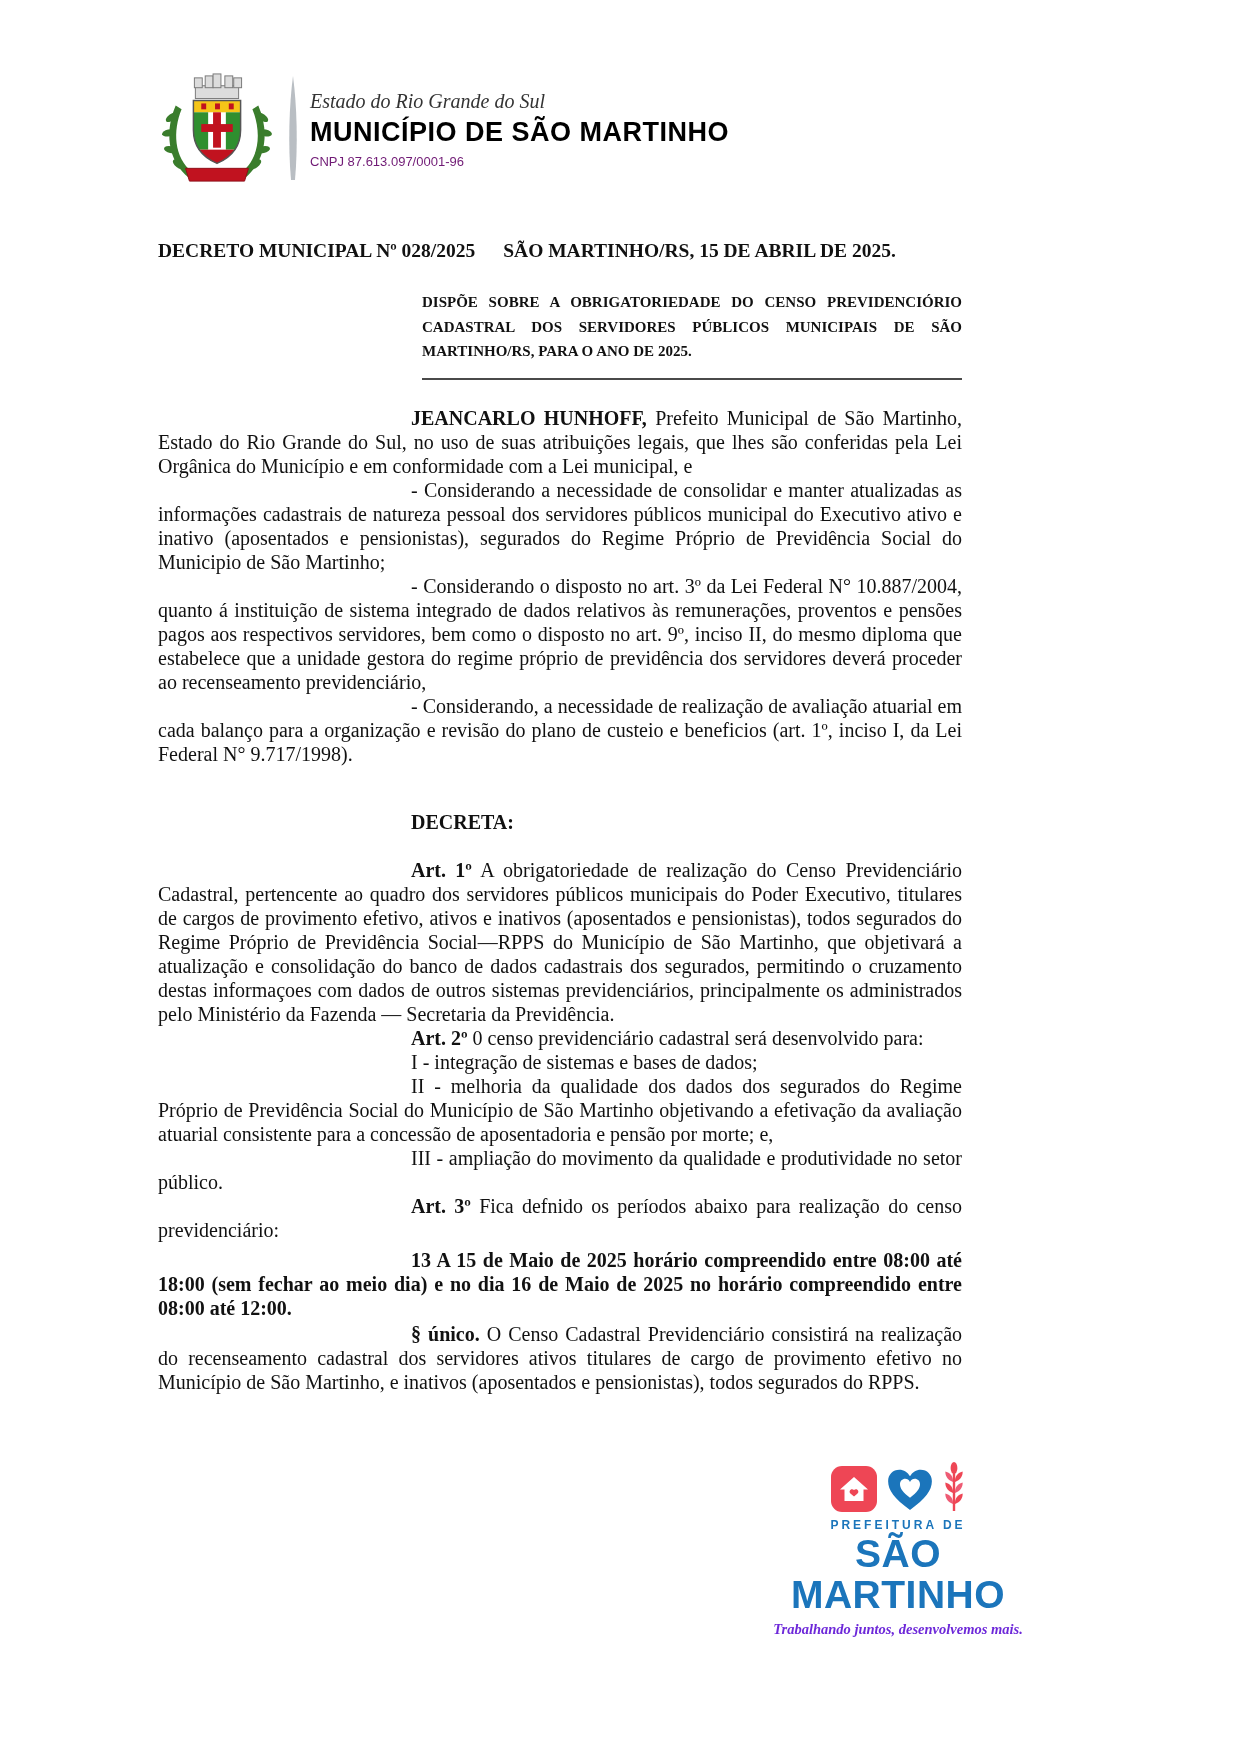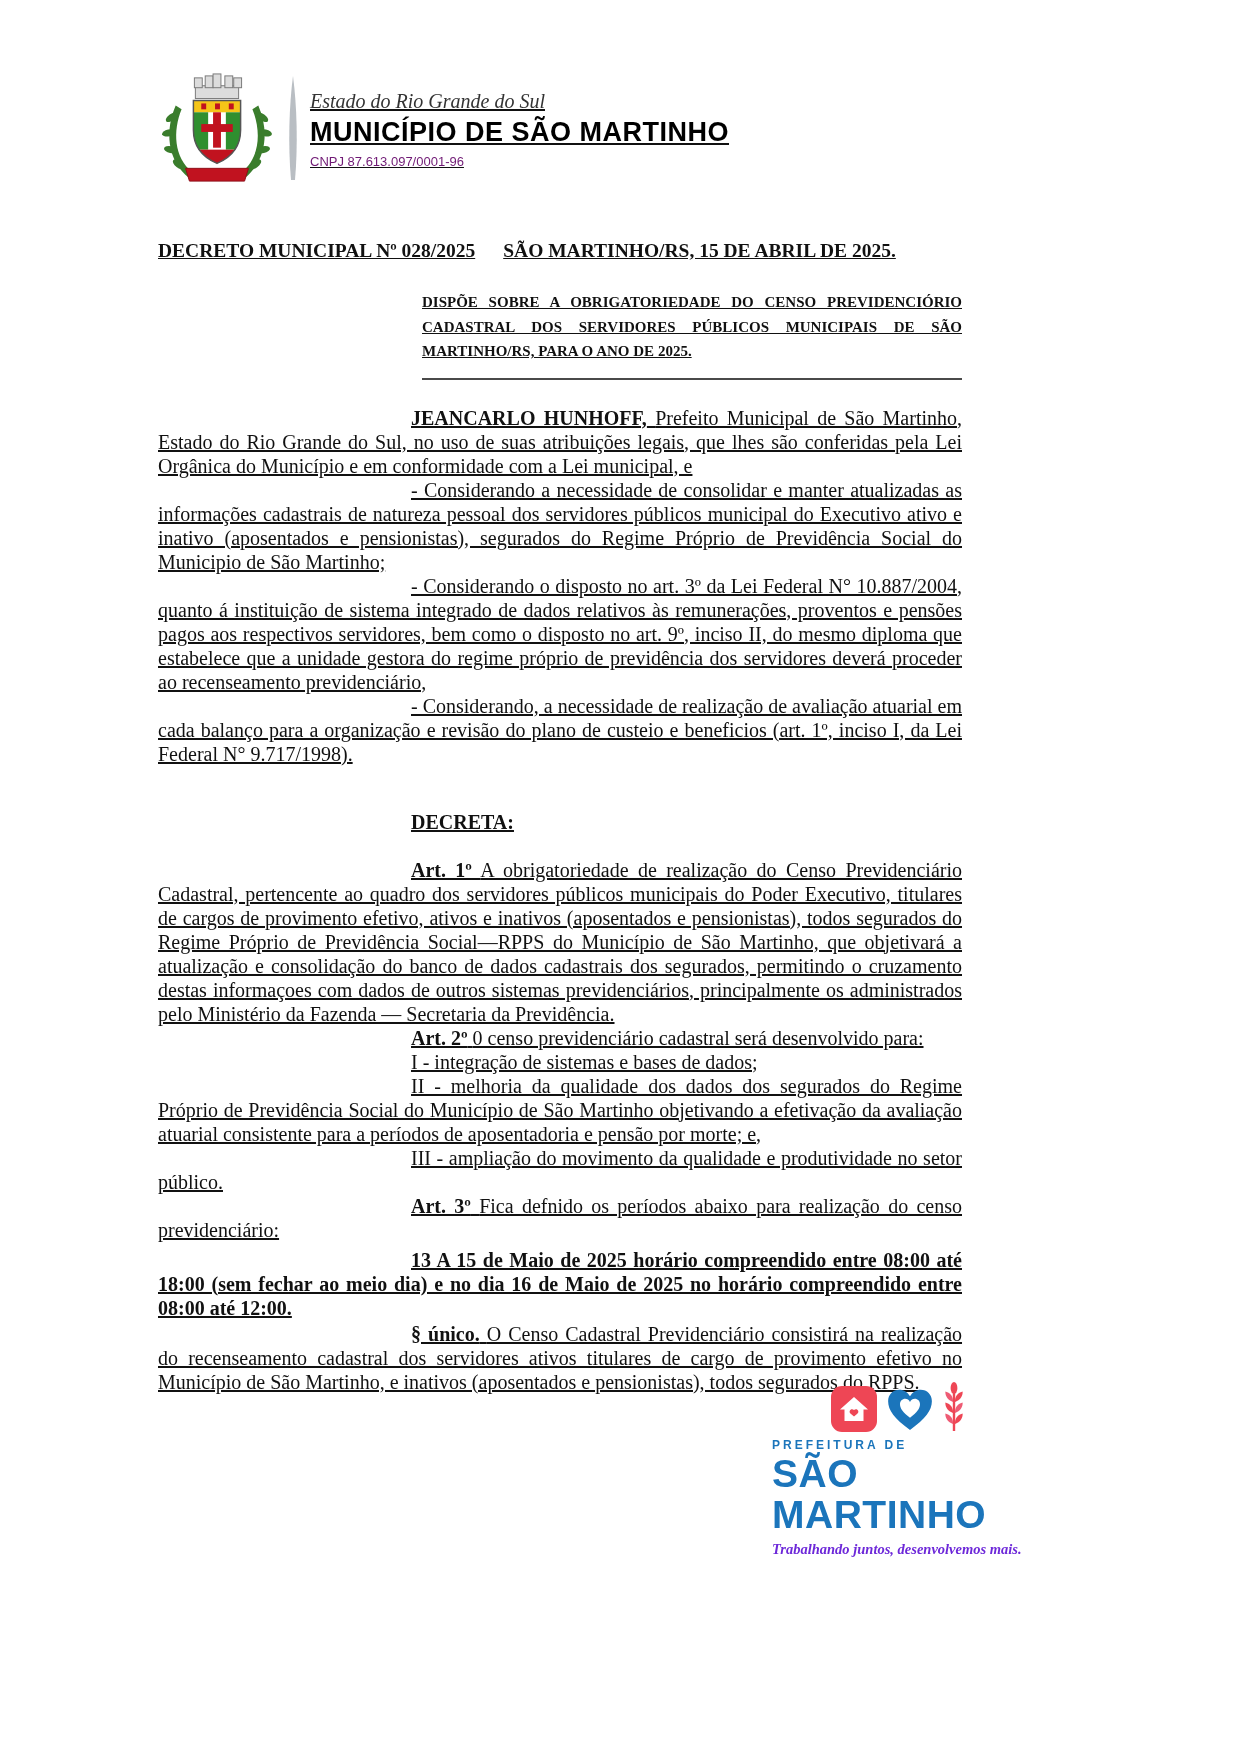"Estado do Rio Grande do" .page { text-decoration: underline -> none }
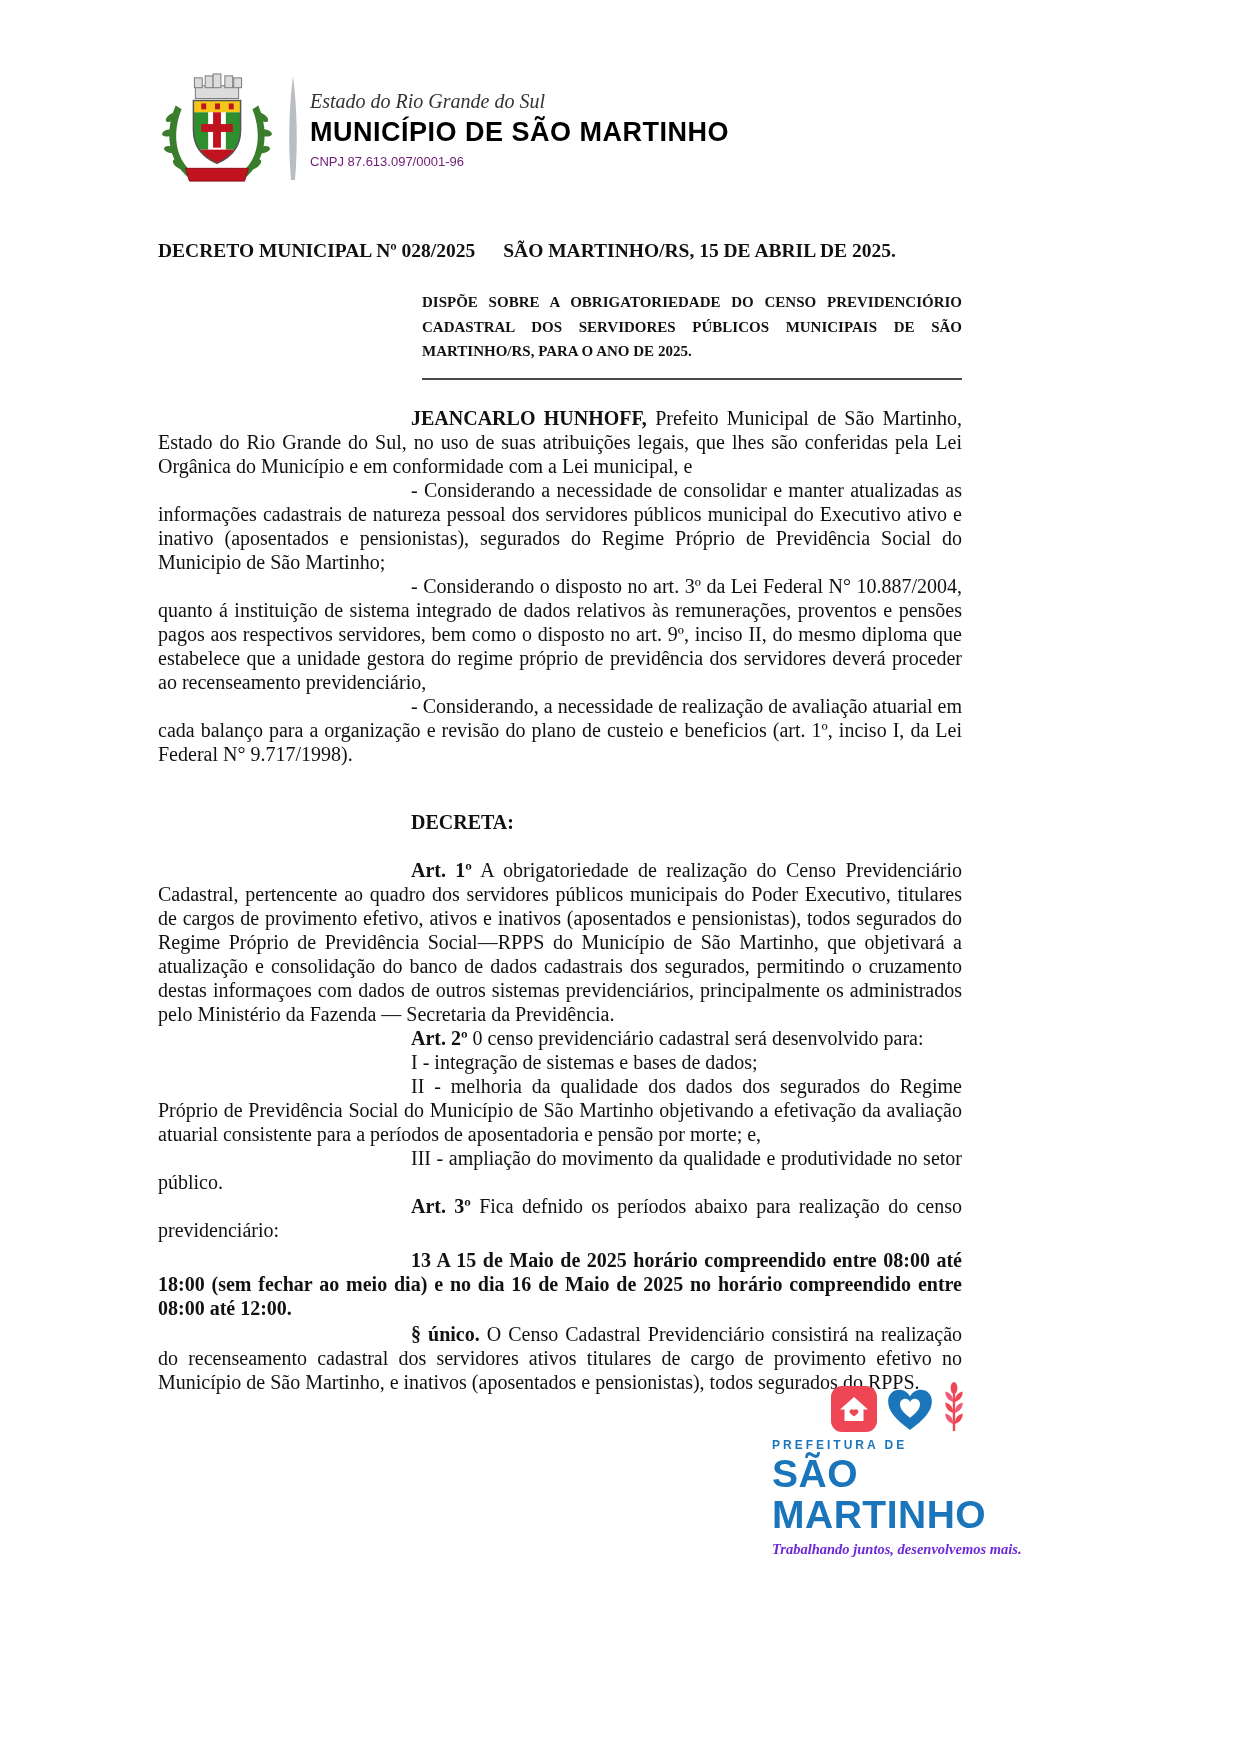"II - melhoria da qualidade" p.indent { text: períodos -> concessão }
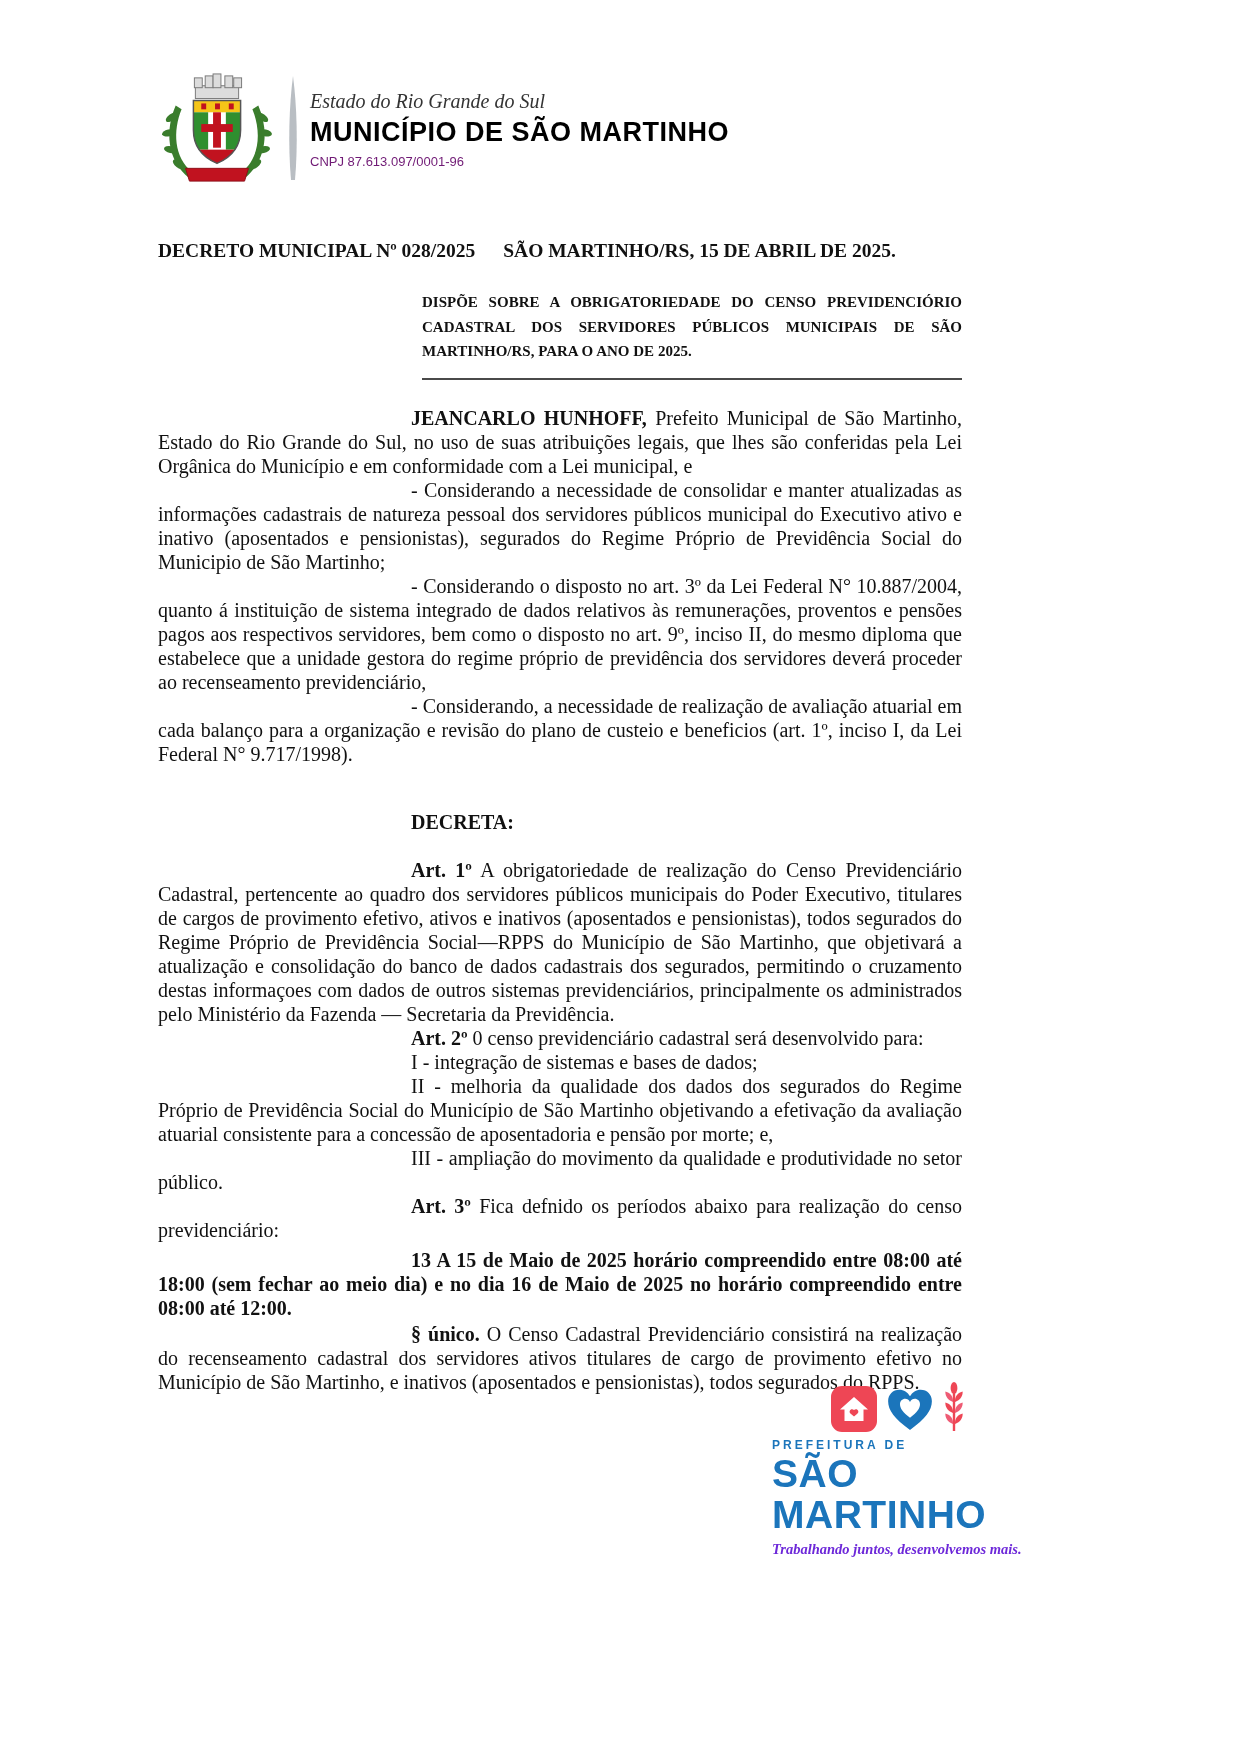"PREFEITURA DE" .footer-logo { text-align: left -> center; top: 1382px -> 1462px }
